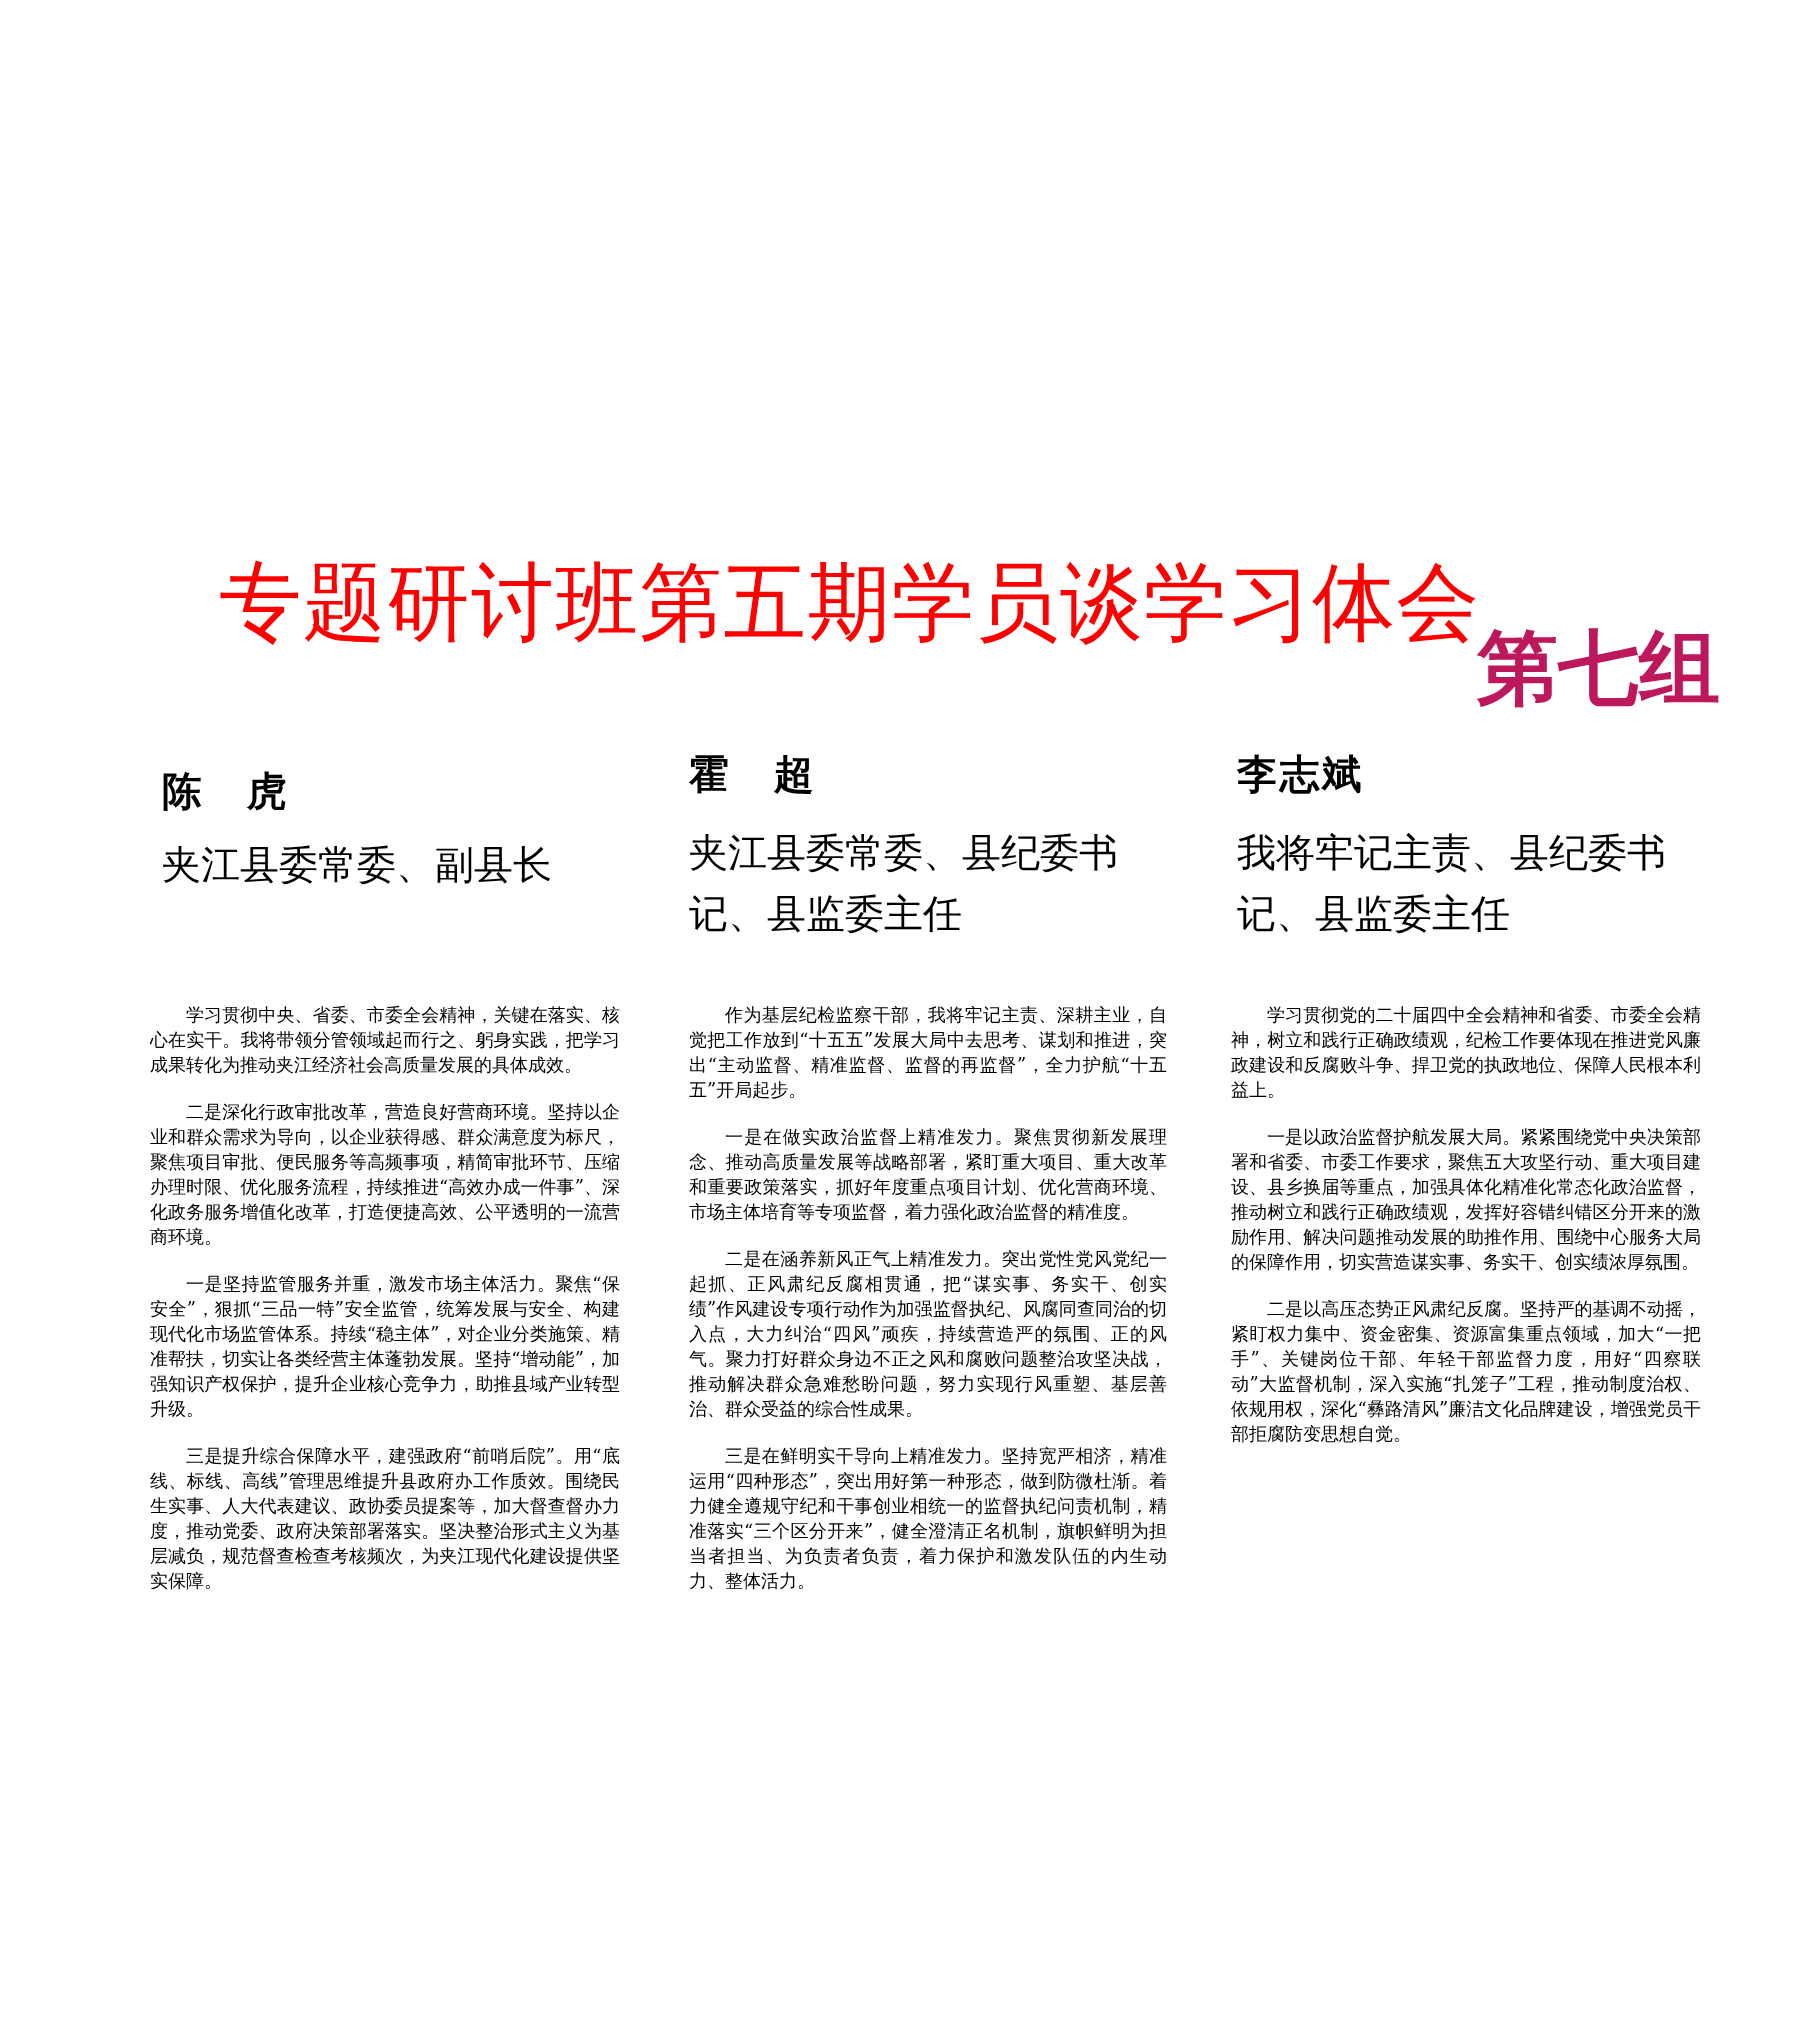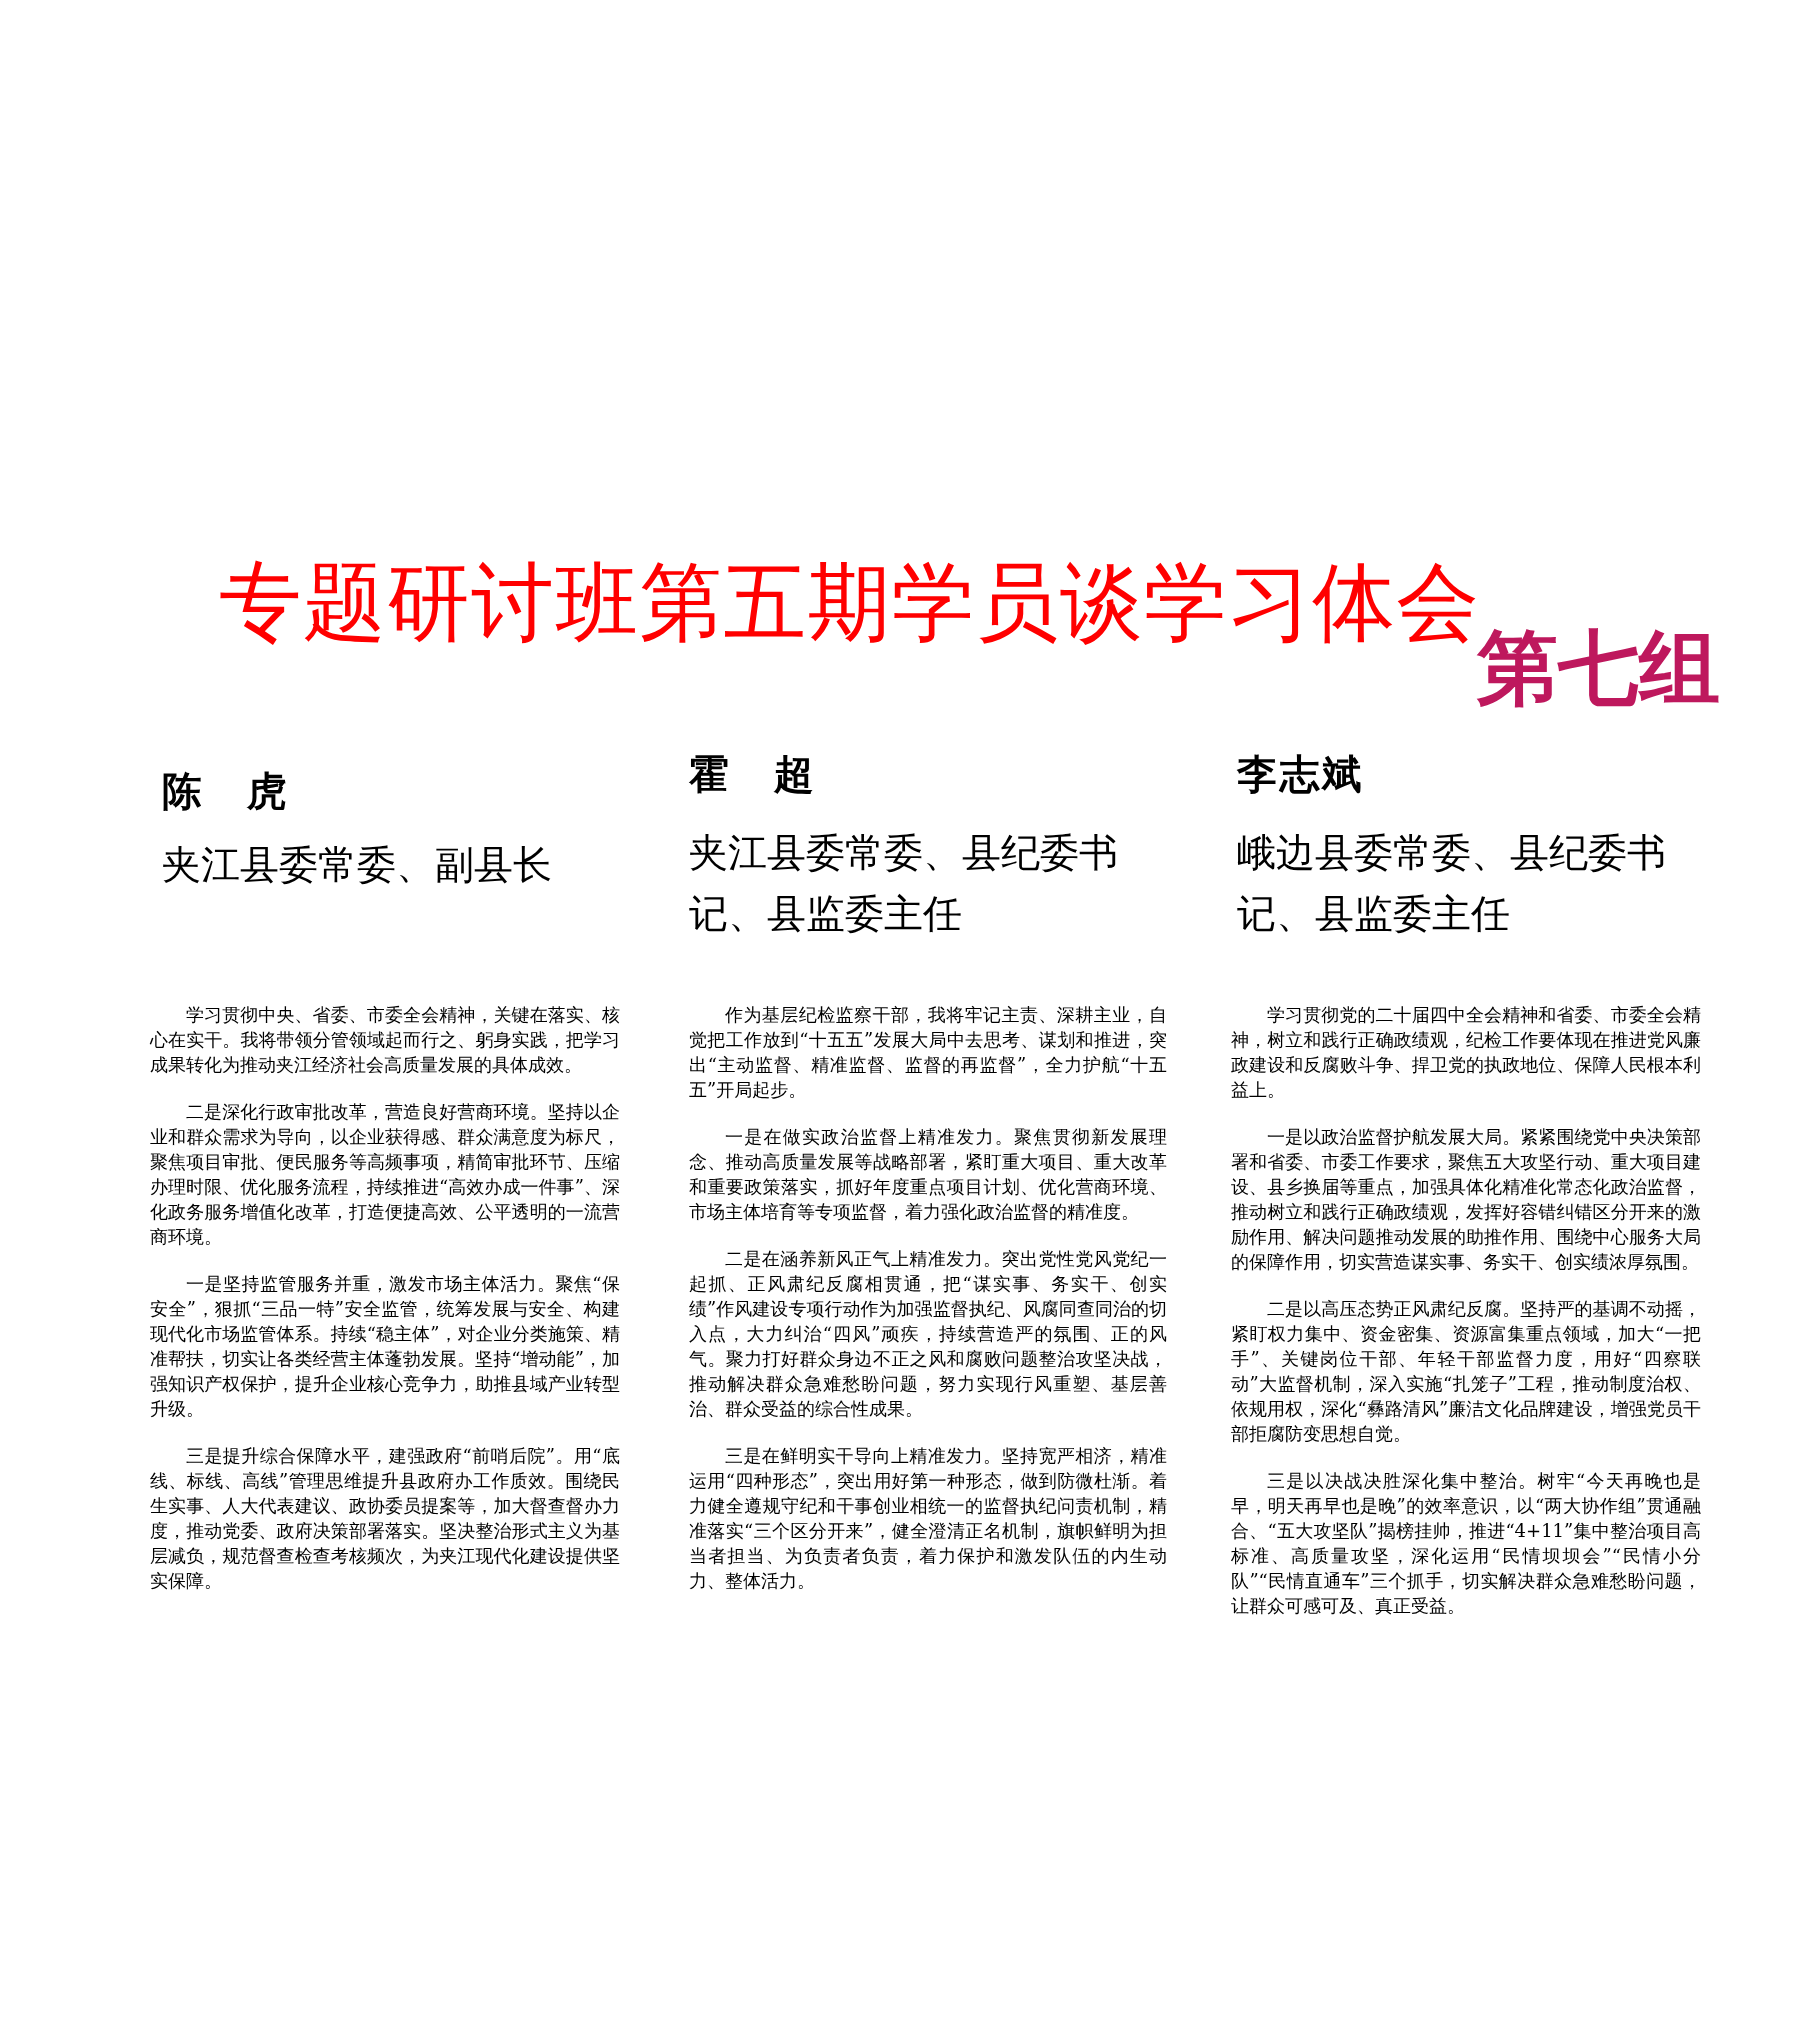"峨边县委常委、县纪委书记、县监委主任" div.role { text: 峨边县委常委 -> 我将牢记主责 }
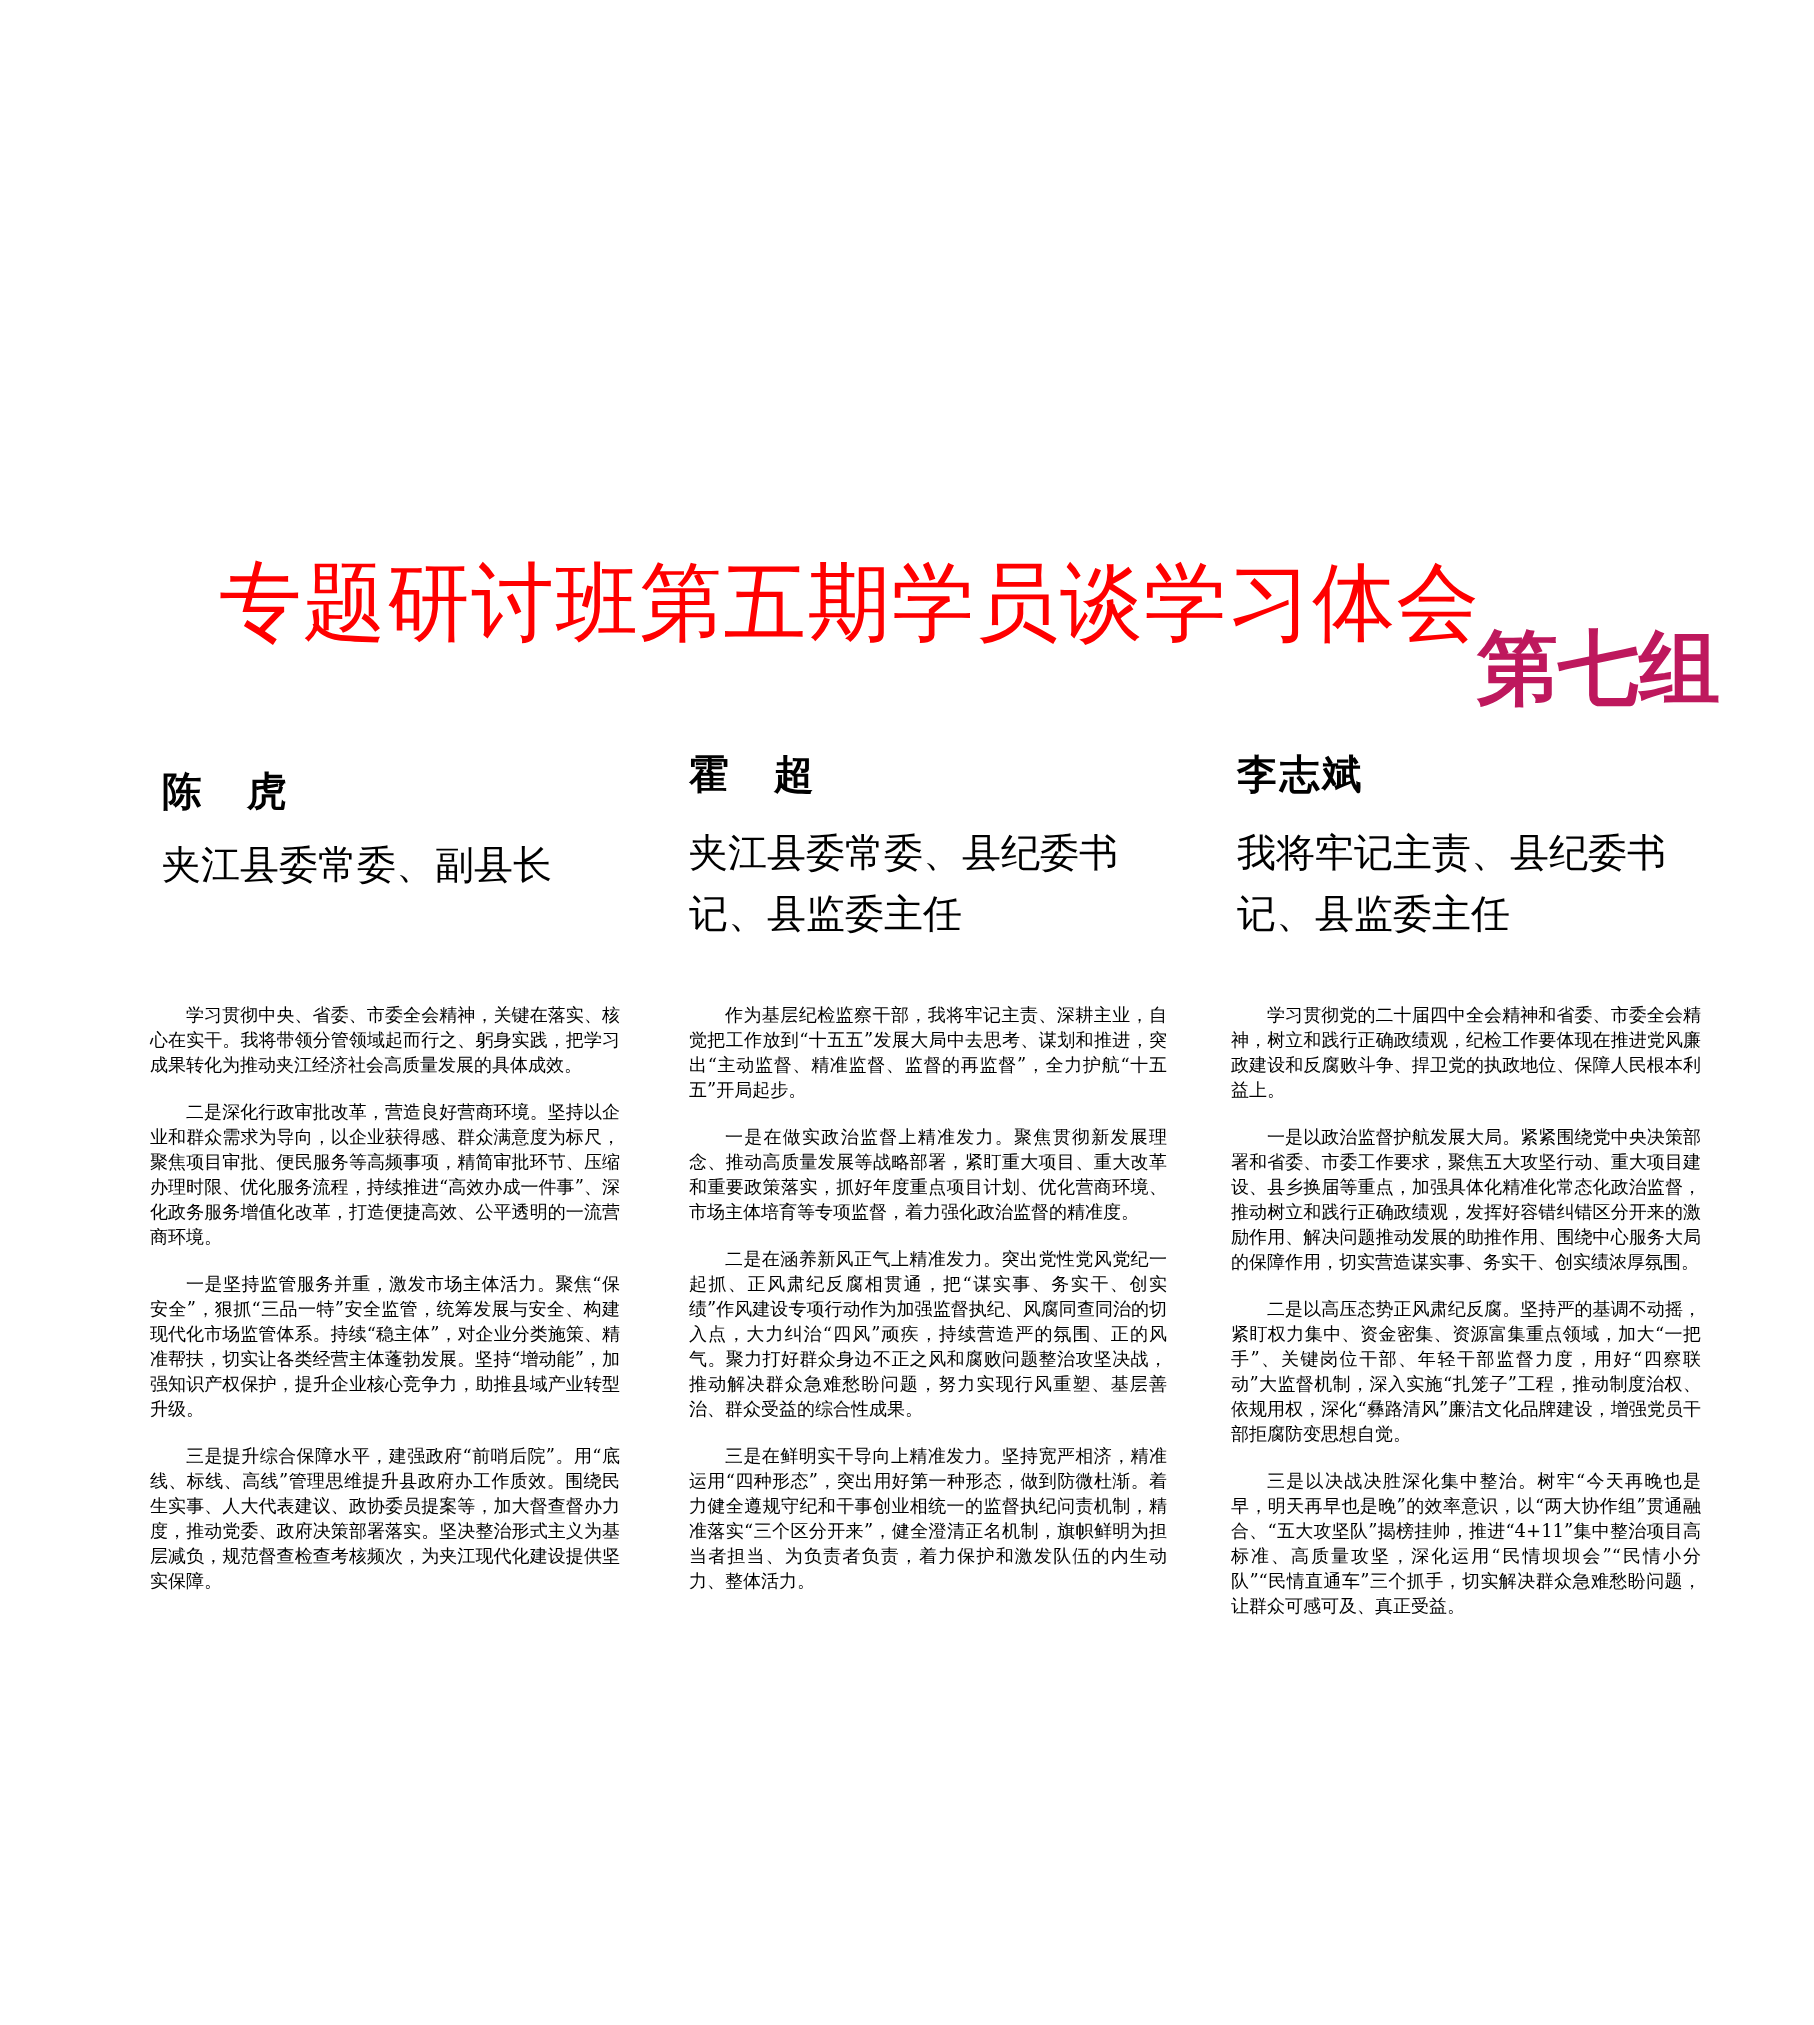"三是以决战决胜深化集中整治。树牢“今天再晚也是早，明天再早也是晚”的效率意识，以" p { html: <p>三是以决战决胜深化集中整治。树牢“今天再晚也是早，明天再早也是晚”的效率意识，以“两大协作组”贯通融合、“五大攻坚队”揭榜挂帅，推进“4+11”集中整治项目高标准、高质量攻坚，深化运用“民情坝坝会”“民情小分队”“民情直通车”三个抓手，切实解决群众急难愁盼问题，让群众可感可及、真正受益。</p> -> none }
